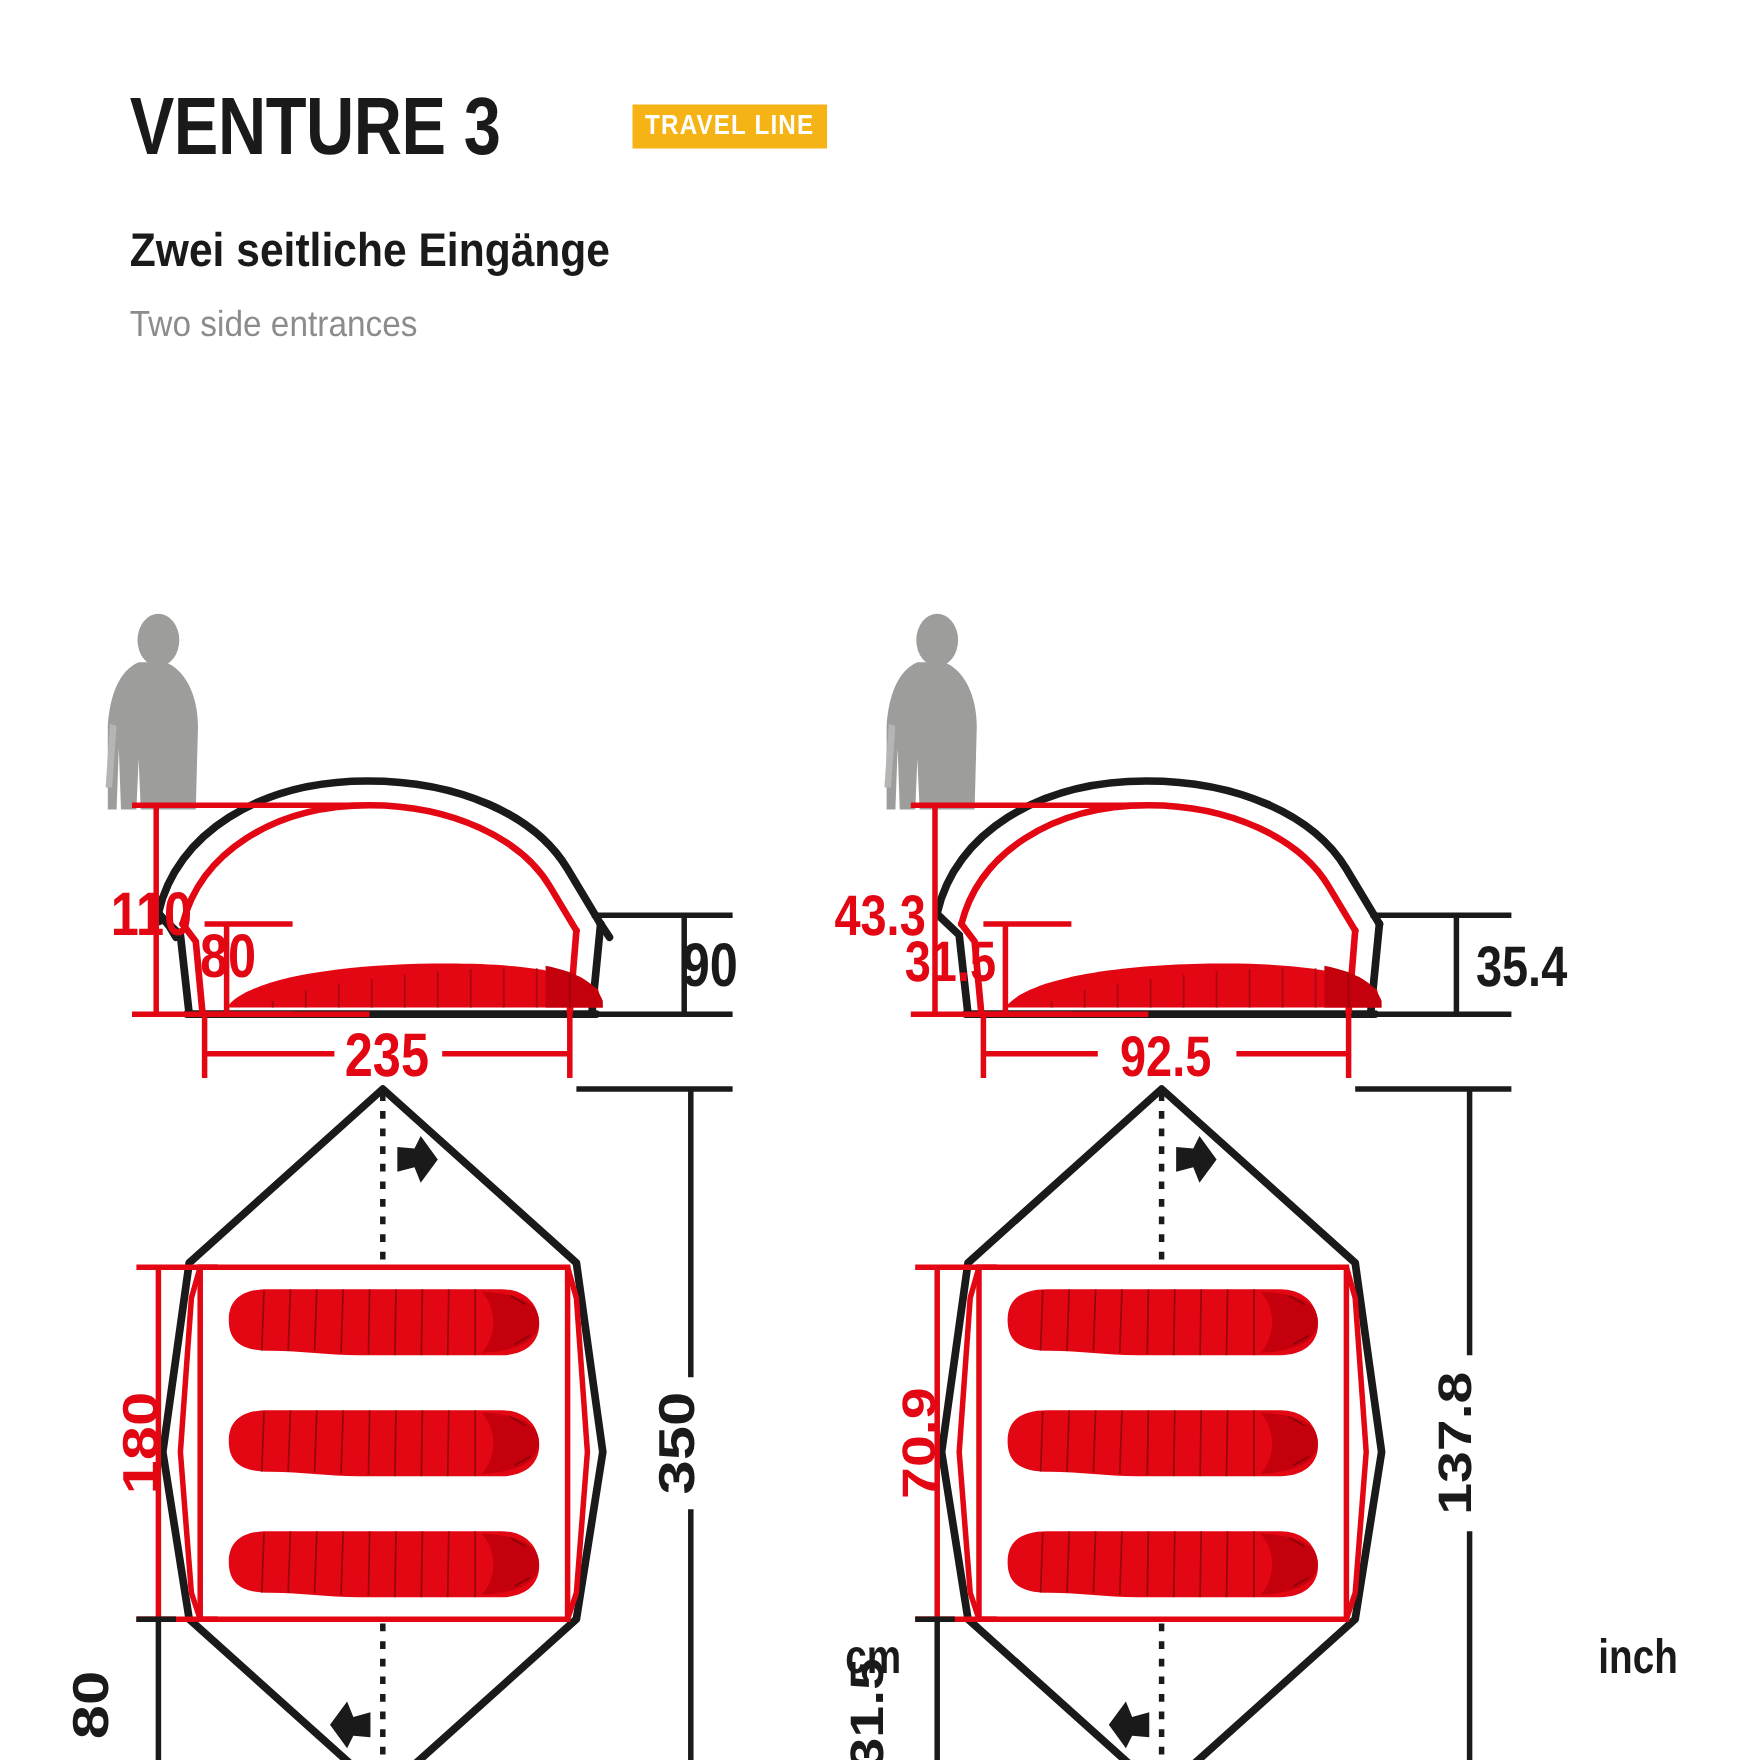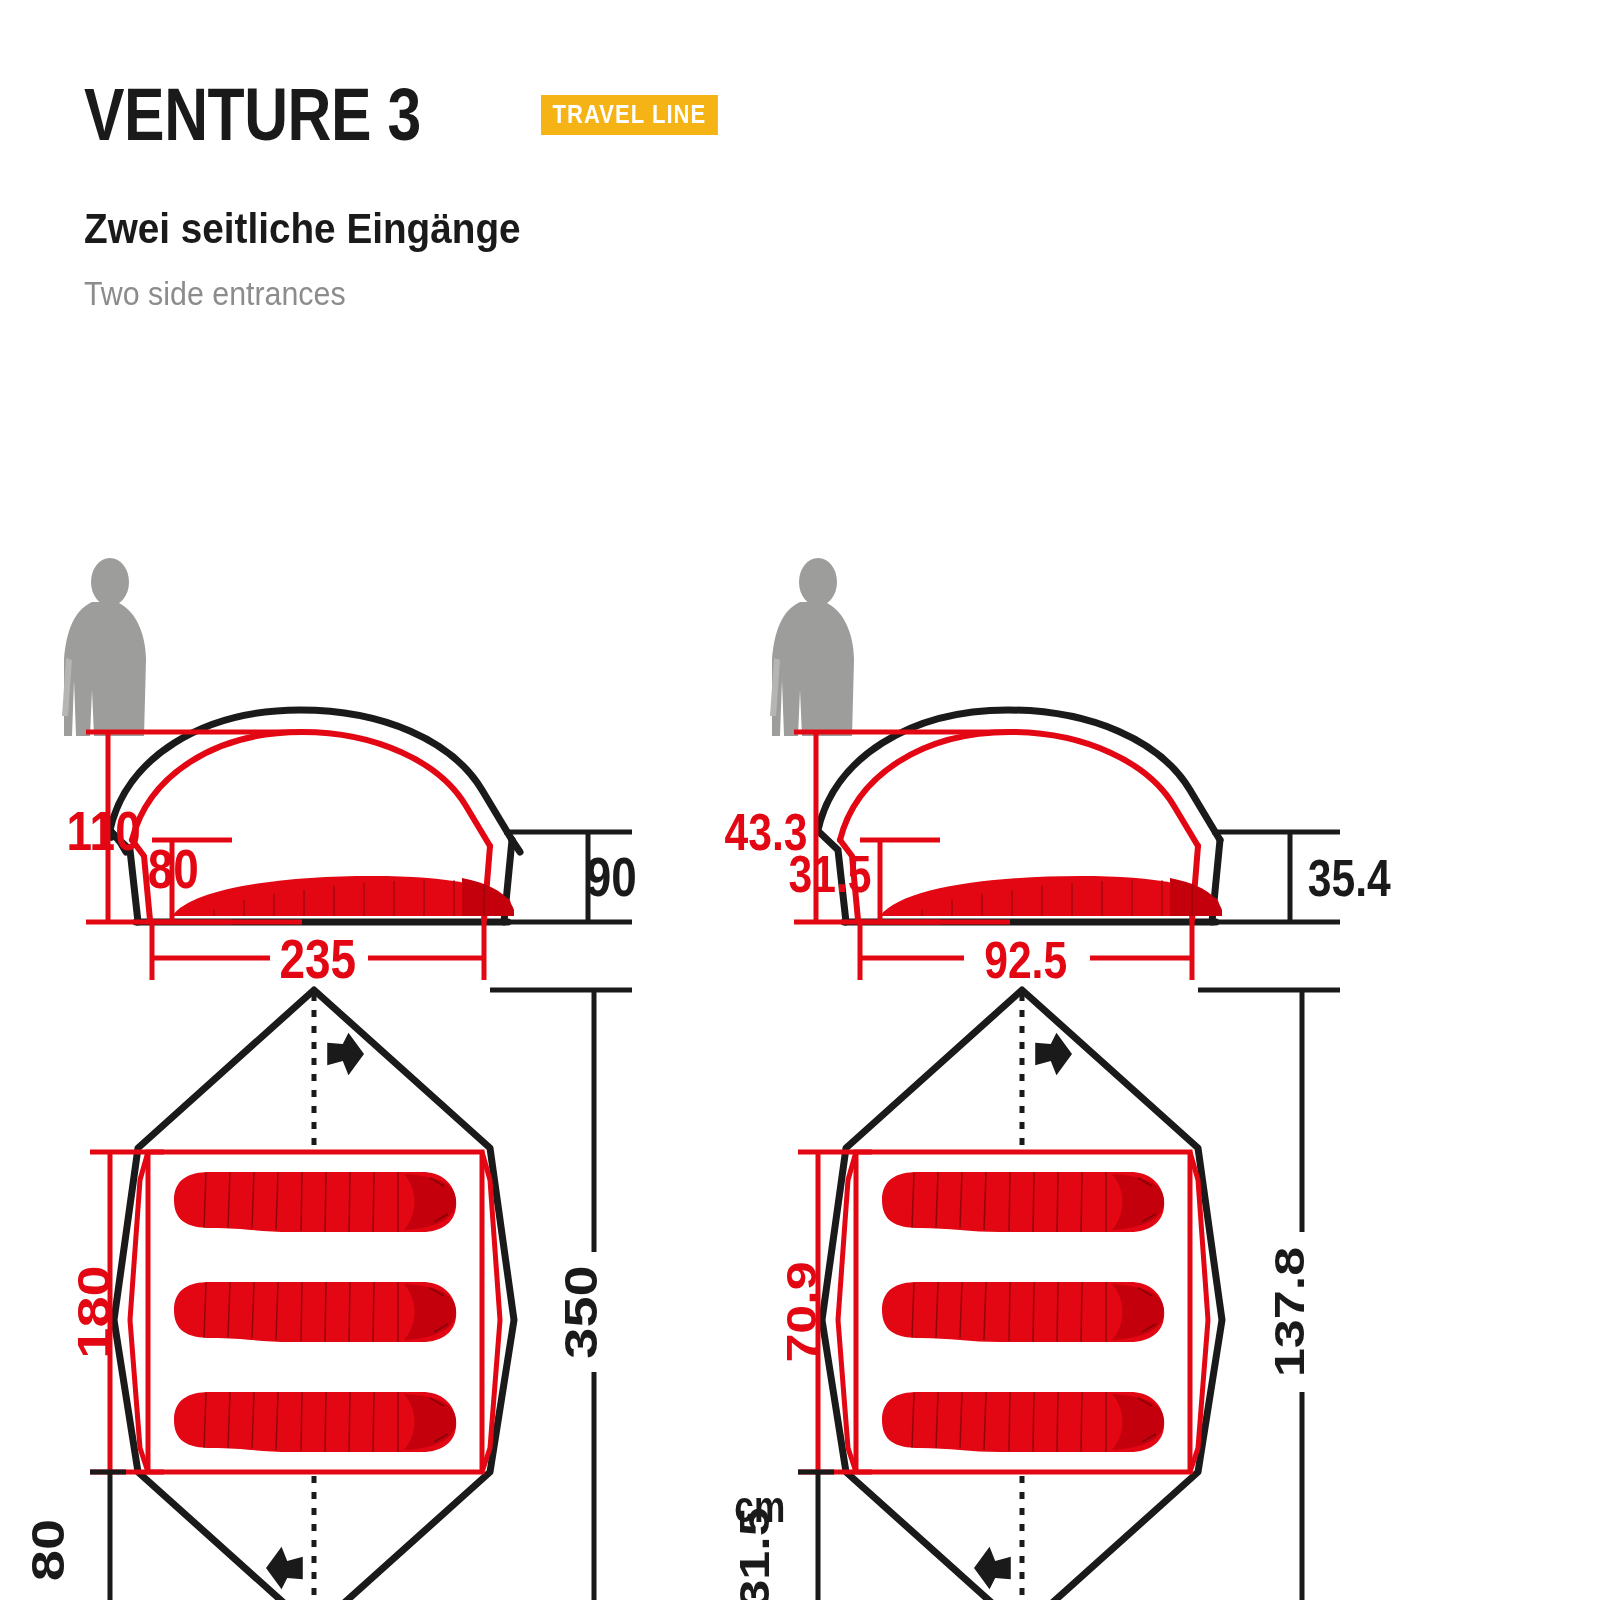"VENTURE 3" .page { margin-left: none -> 34px }
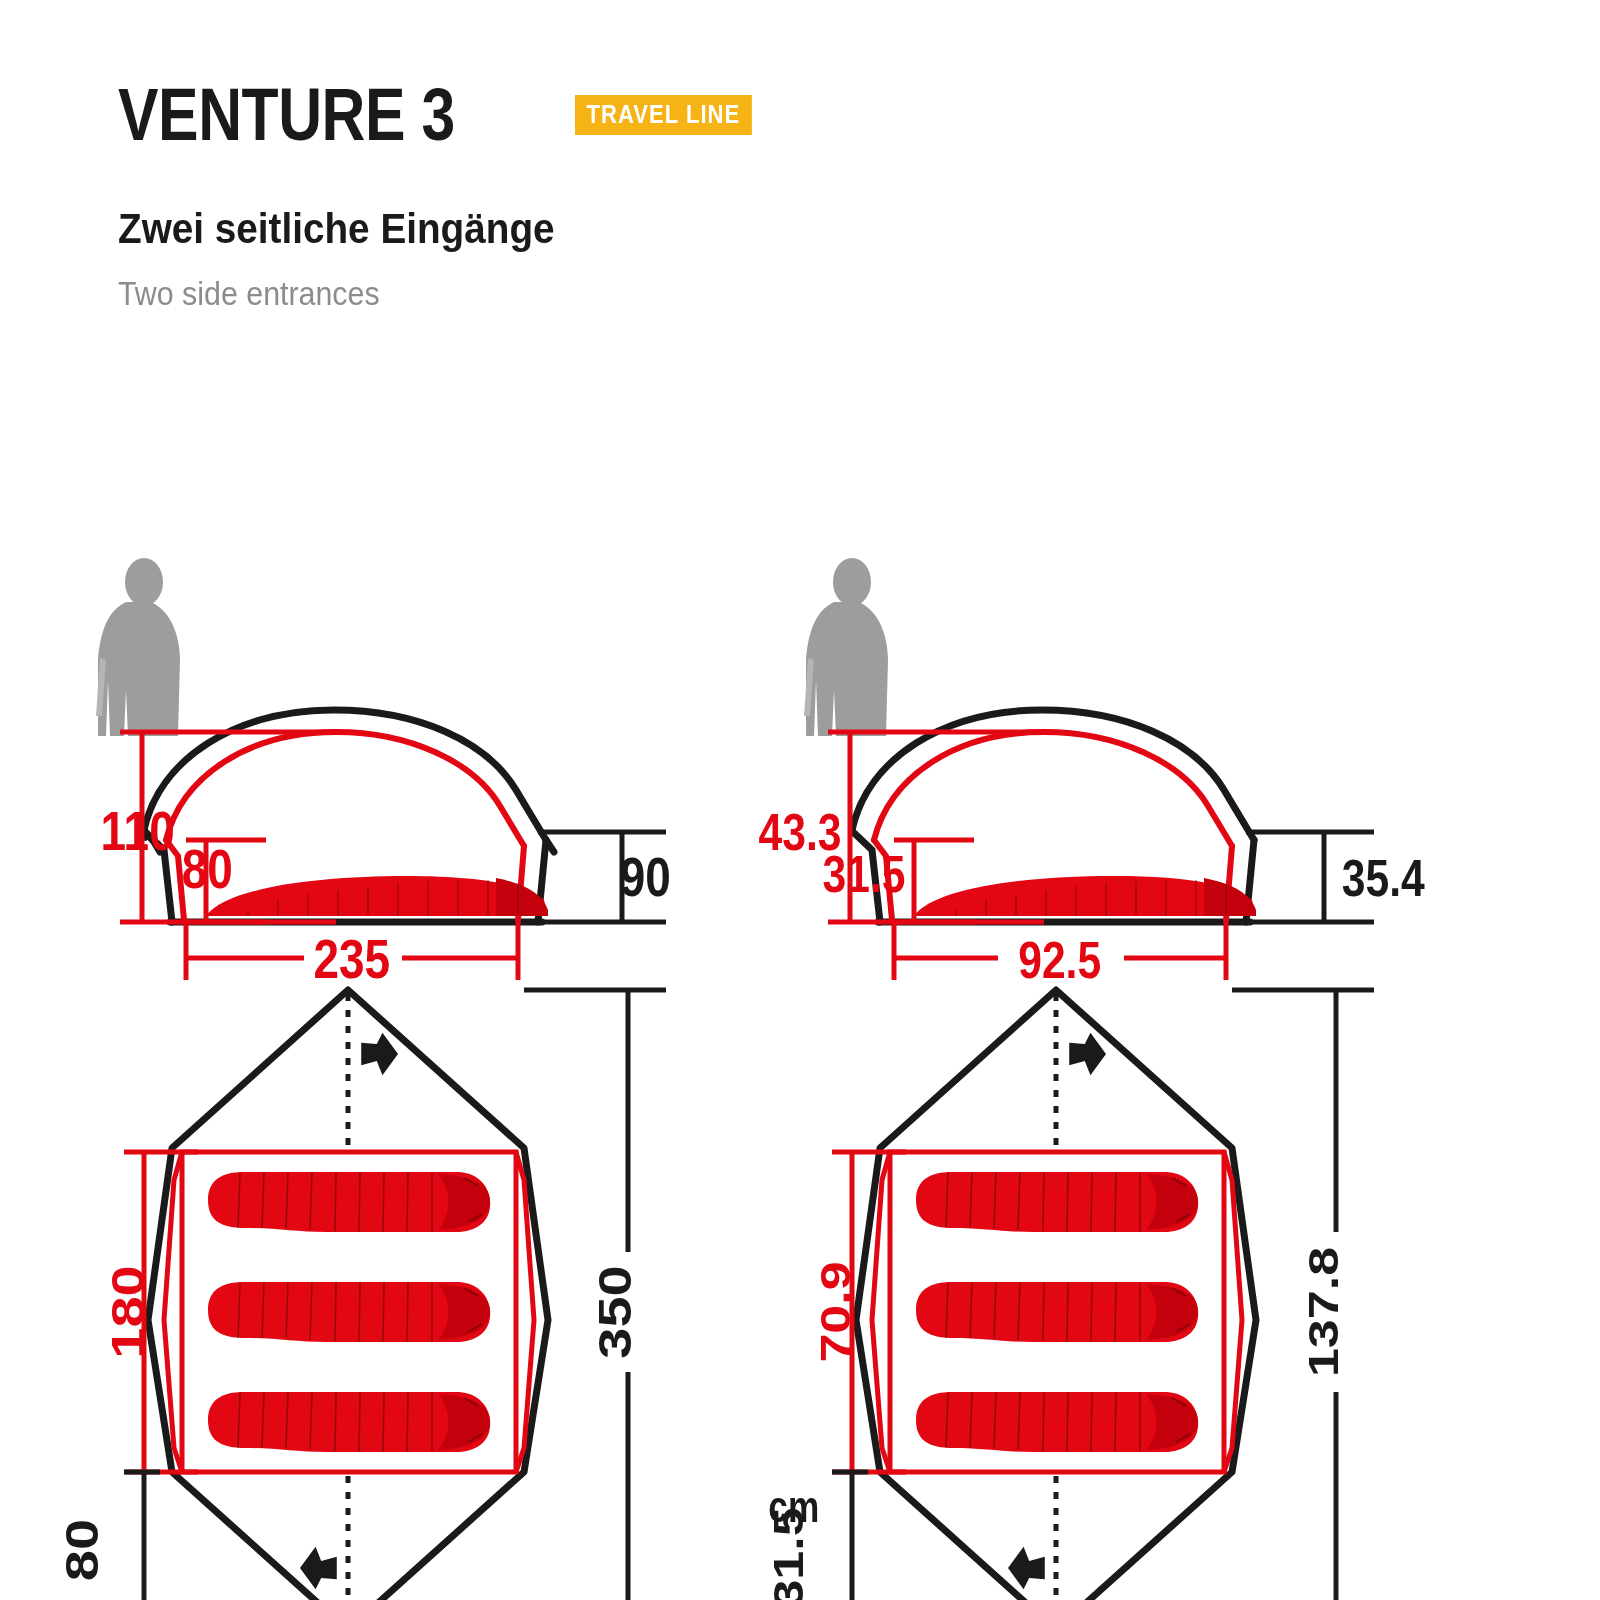"inch" div.unit-label { html: none -> <div> <span>inch</span> </div> }
